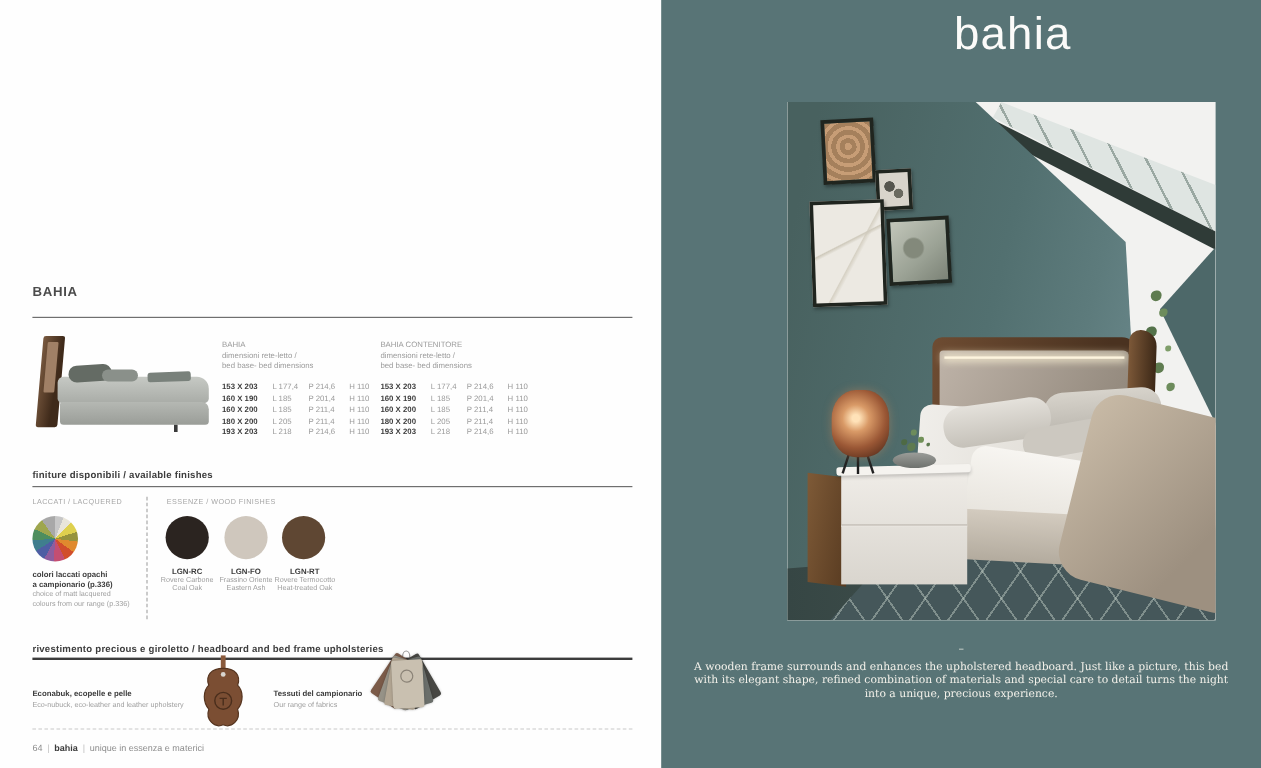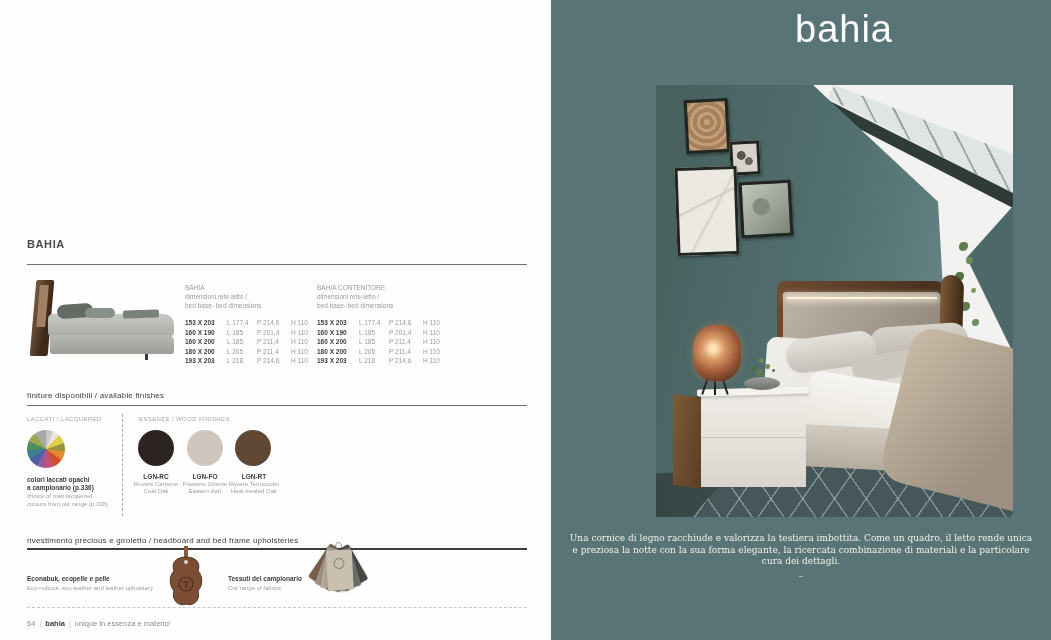"finiture disponibili / available" .section-heading { font-weight: normal -> bold }
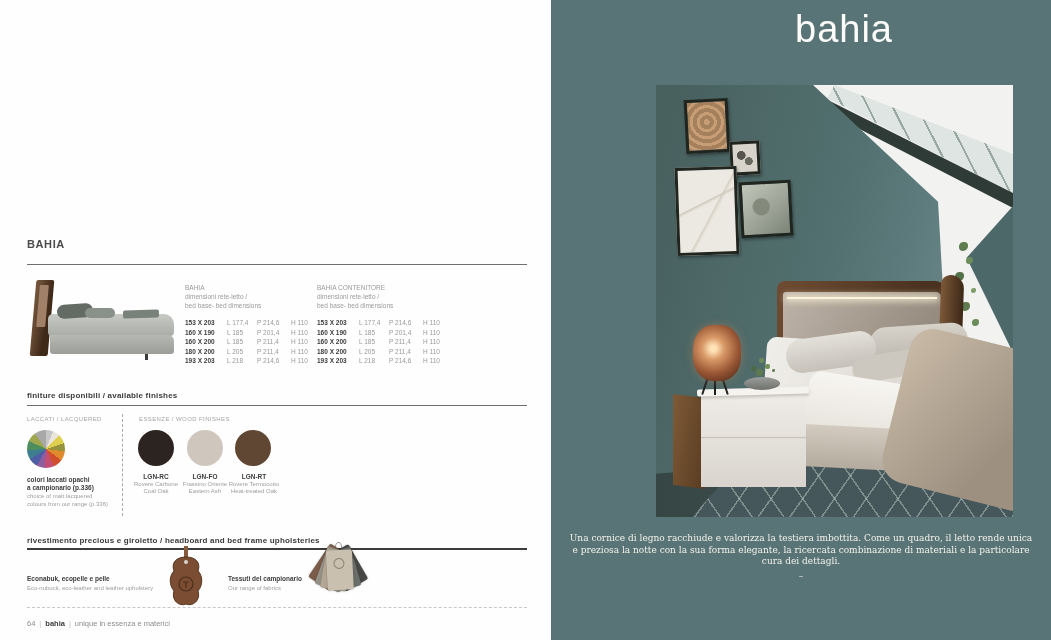"Una cornice di legno racchiude" p { html: <p>Una cornice di legno racchiude e valorizza la testiera imbottita. Come un quadro, il letto rende unica e preziosa la notte con la sua forma elegante, la ricercata combinazione di materiali e la particolare cura dei dettagli.</p> -> none }
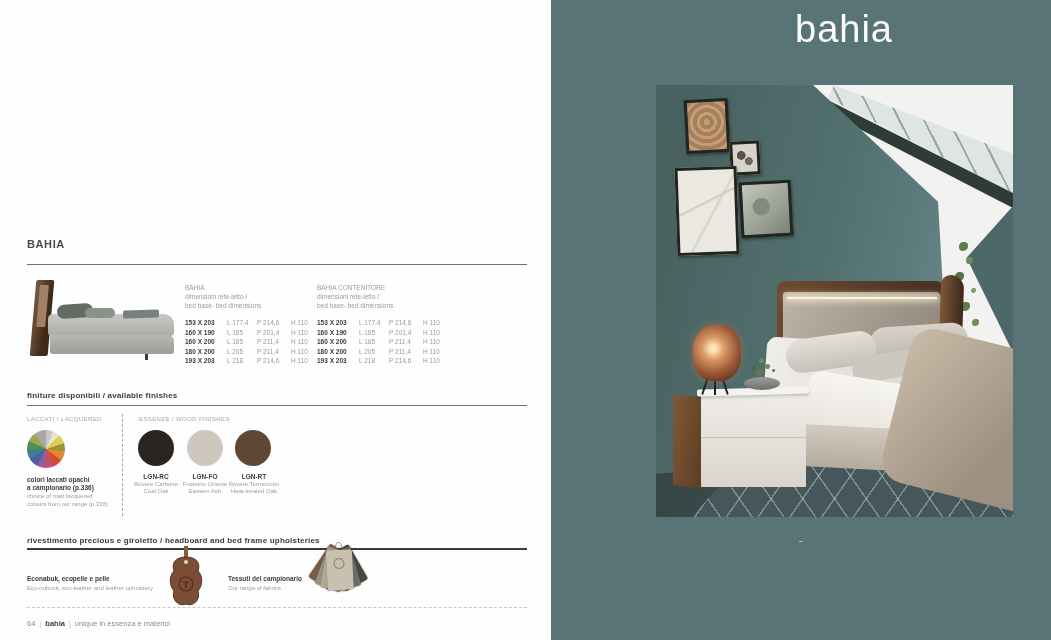"A wooden frame surrounds and" p { html: none -> <p>A wooden frame surrounds and enhances the upholstered headboard. Just like a picture, this bed with its elegant shape, refined combination of materials and special care to detail turns the night into a unique, precious experience.</p> }
